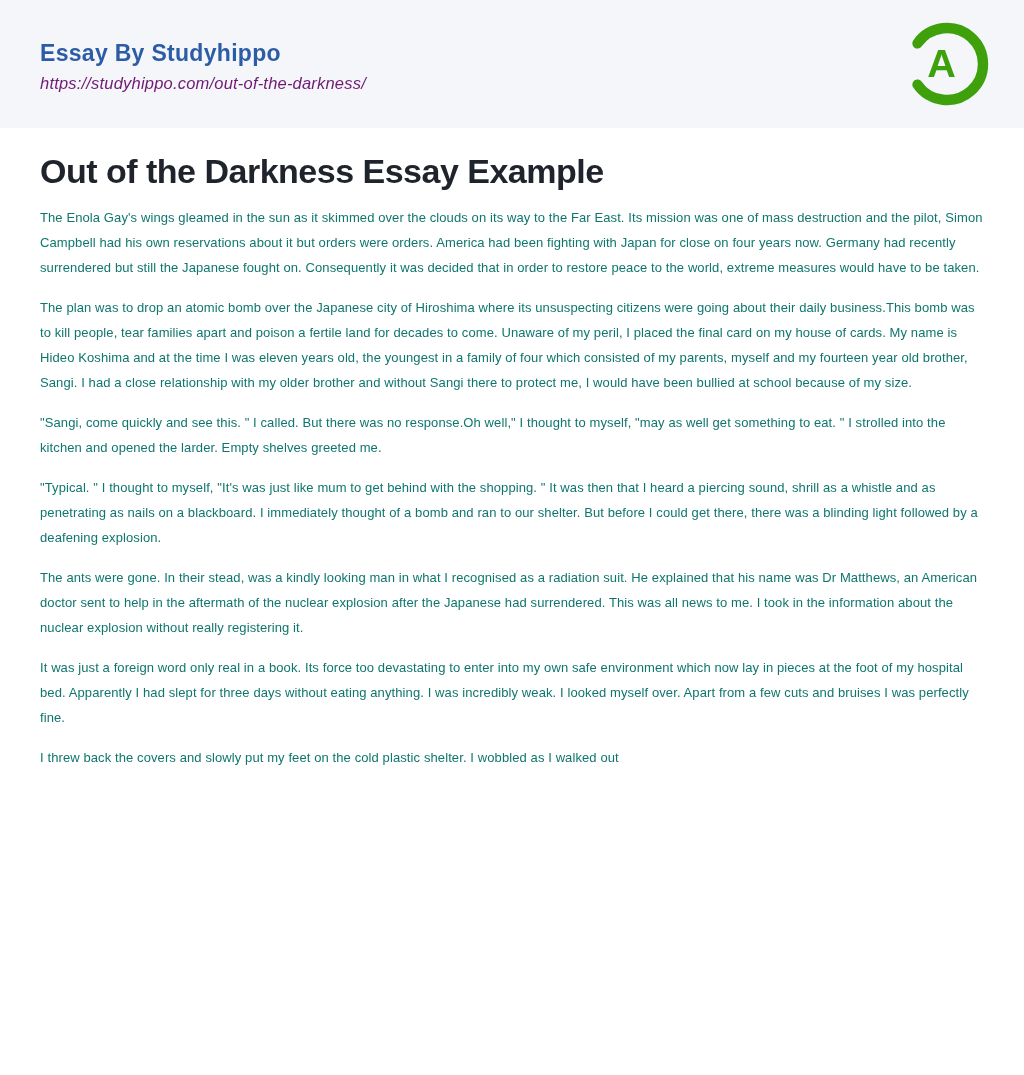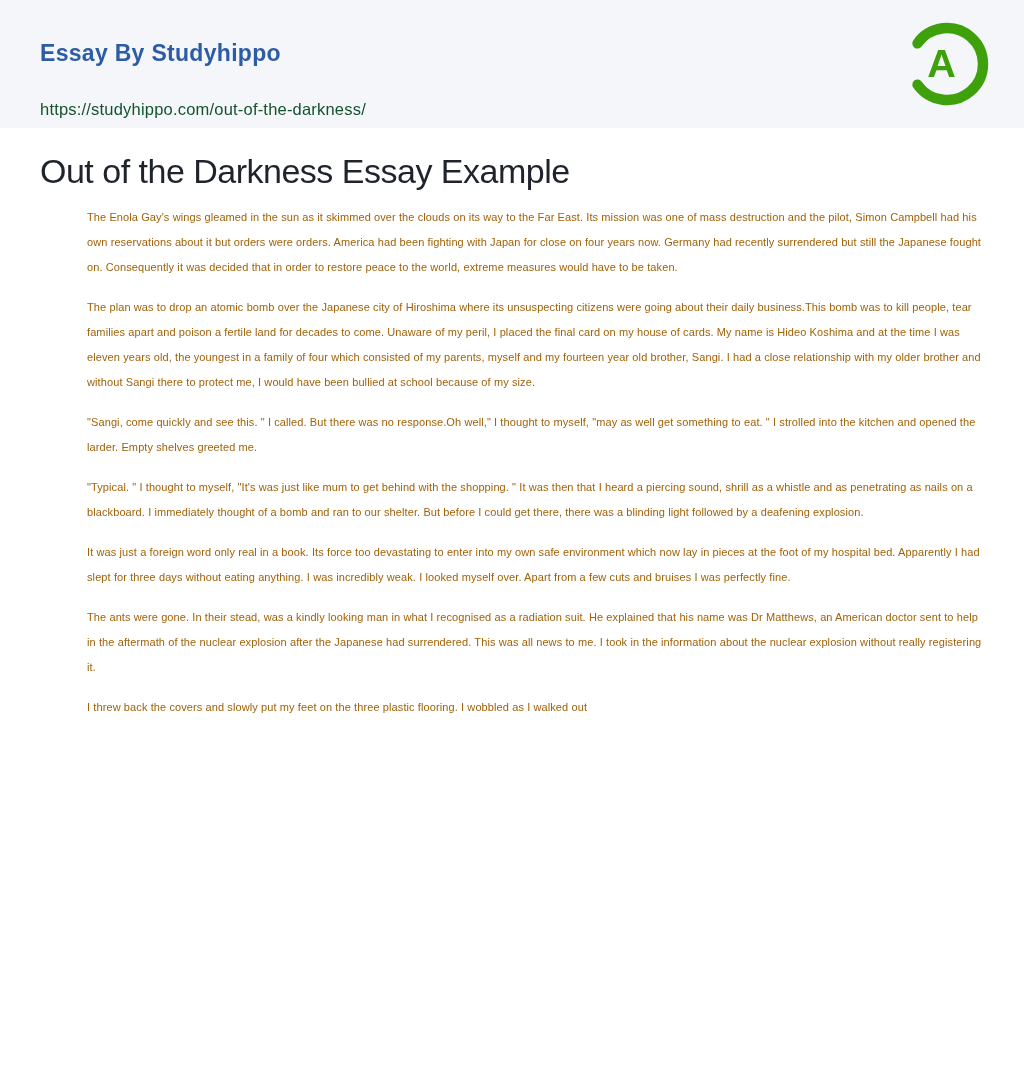"https://studyhippo.com/out-of-the-darkne" .page-url { color: #14532d -> #701a75; font-style: none -> italic; margin-top: 32px -> 6px }
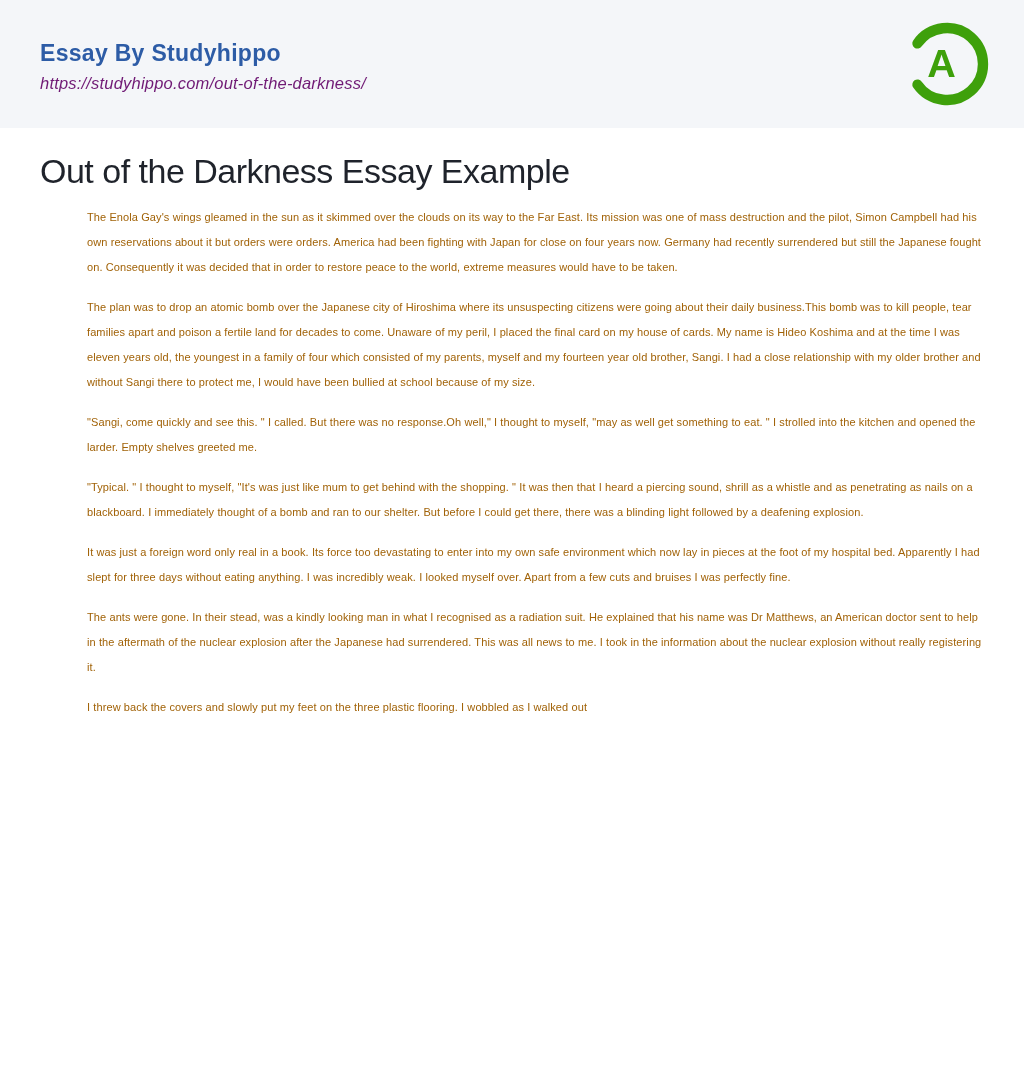"Out of the Darkness Essay" .article-title { font-weight: 400 -> 700 }
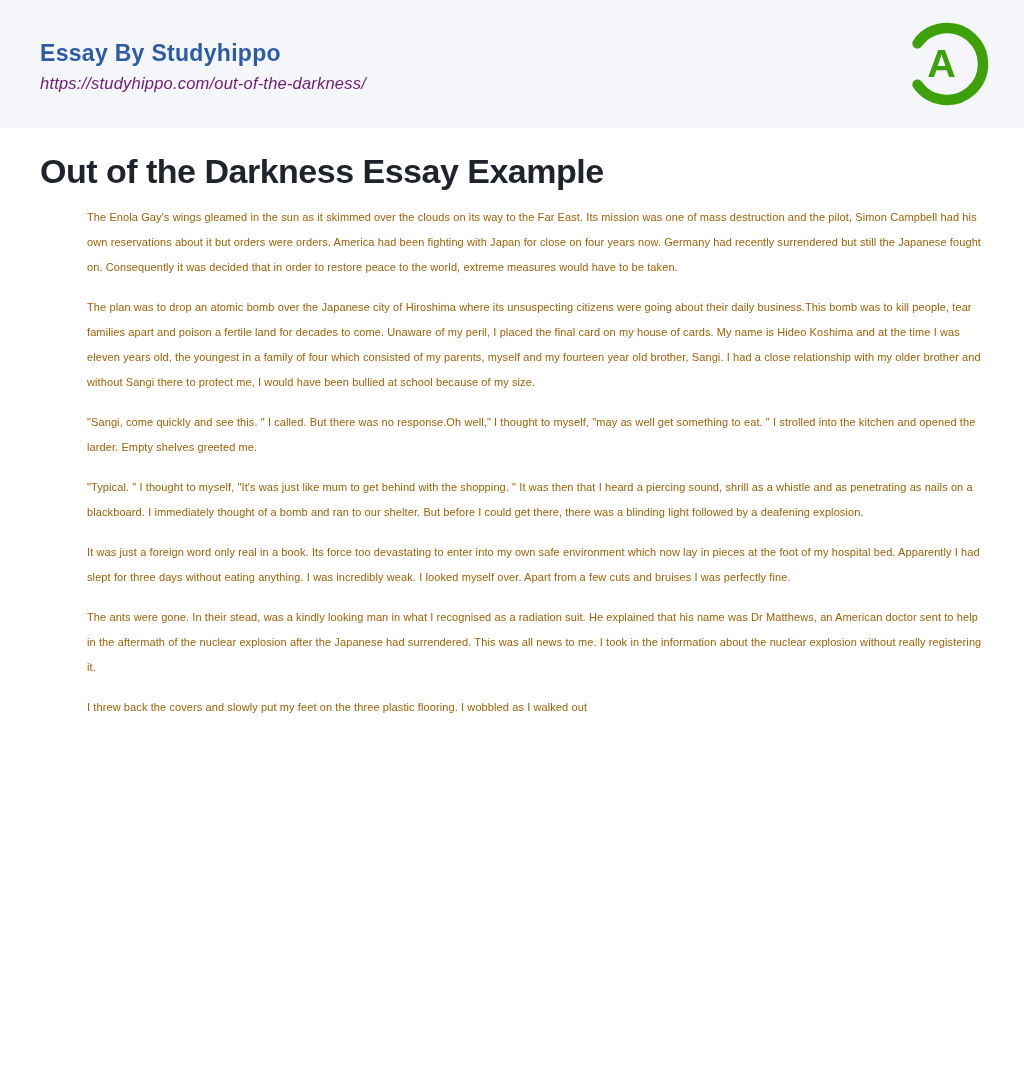"The Enola Gay's wings gleamed" .article-body p { color: #a16207 -> #0f766e; font-size: 11px -> 13px; margin-left: 47px -> none }
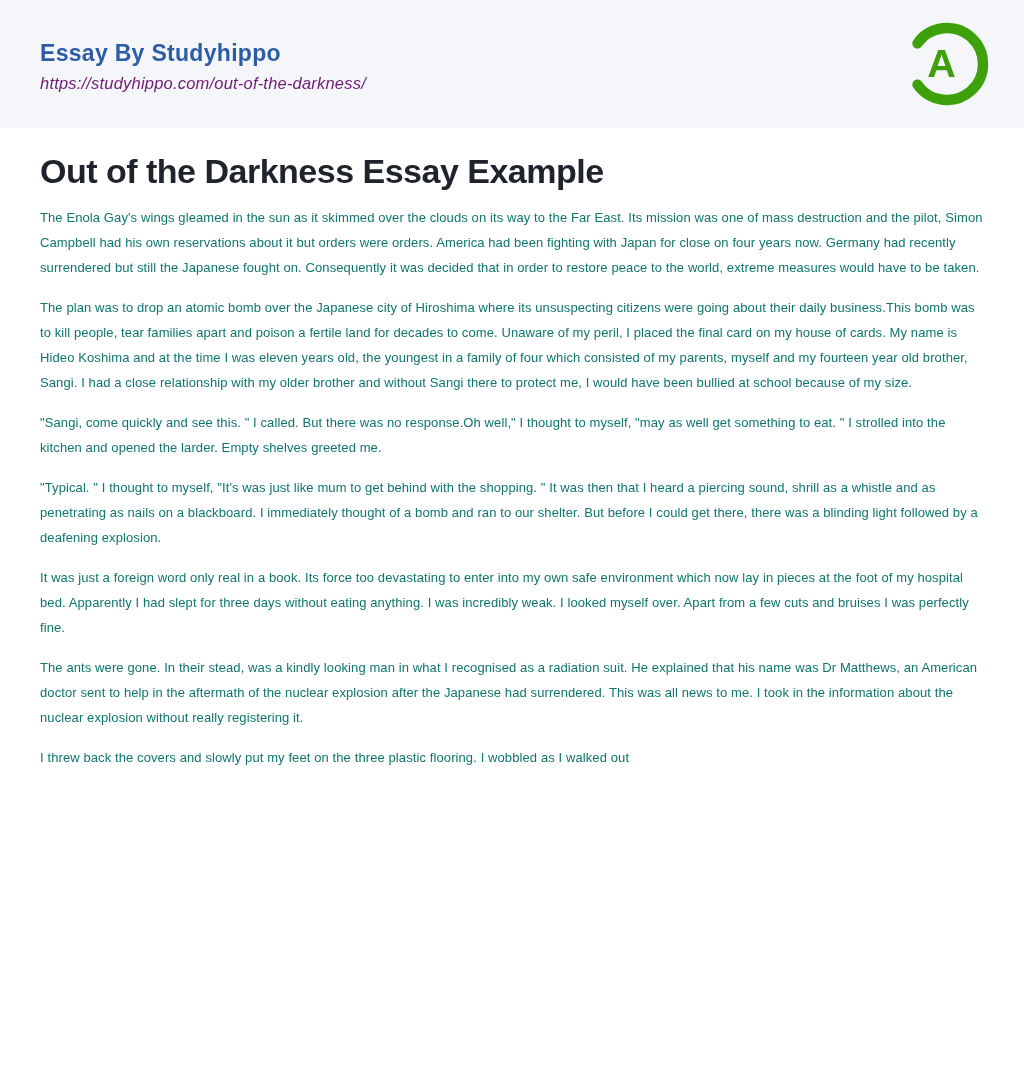"It was just a foreign" p { order: before "The ants were gone. In" -> after "The ants were gone. In" }
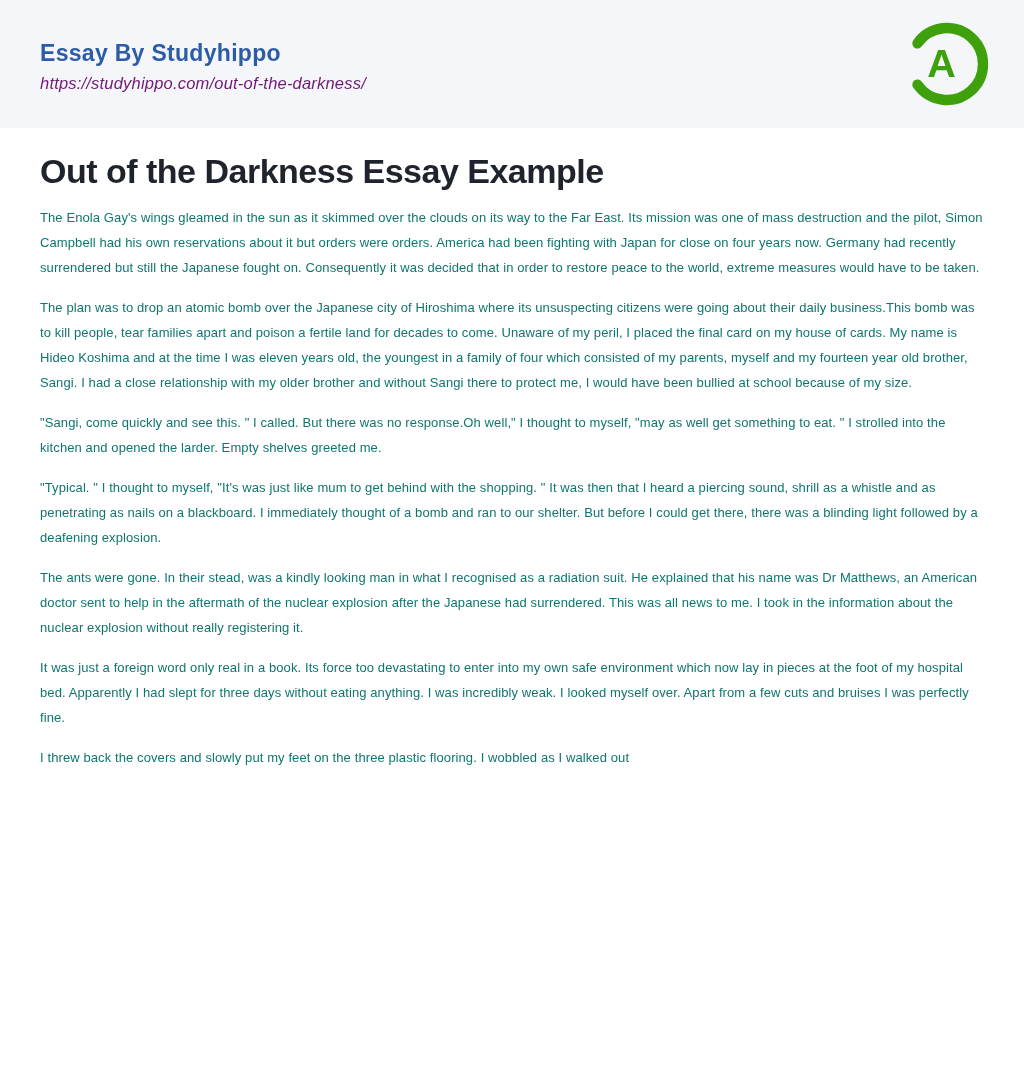"I threw back the covers" p { text: three plastic flooring -> cold plastic shelter }
